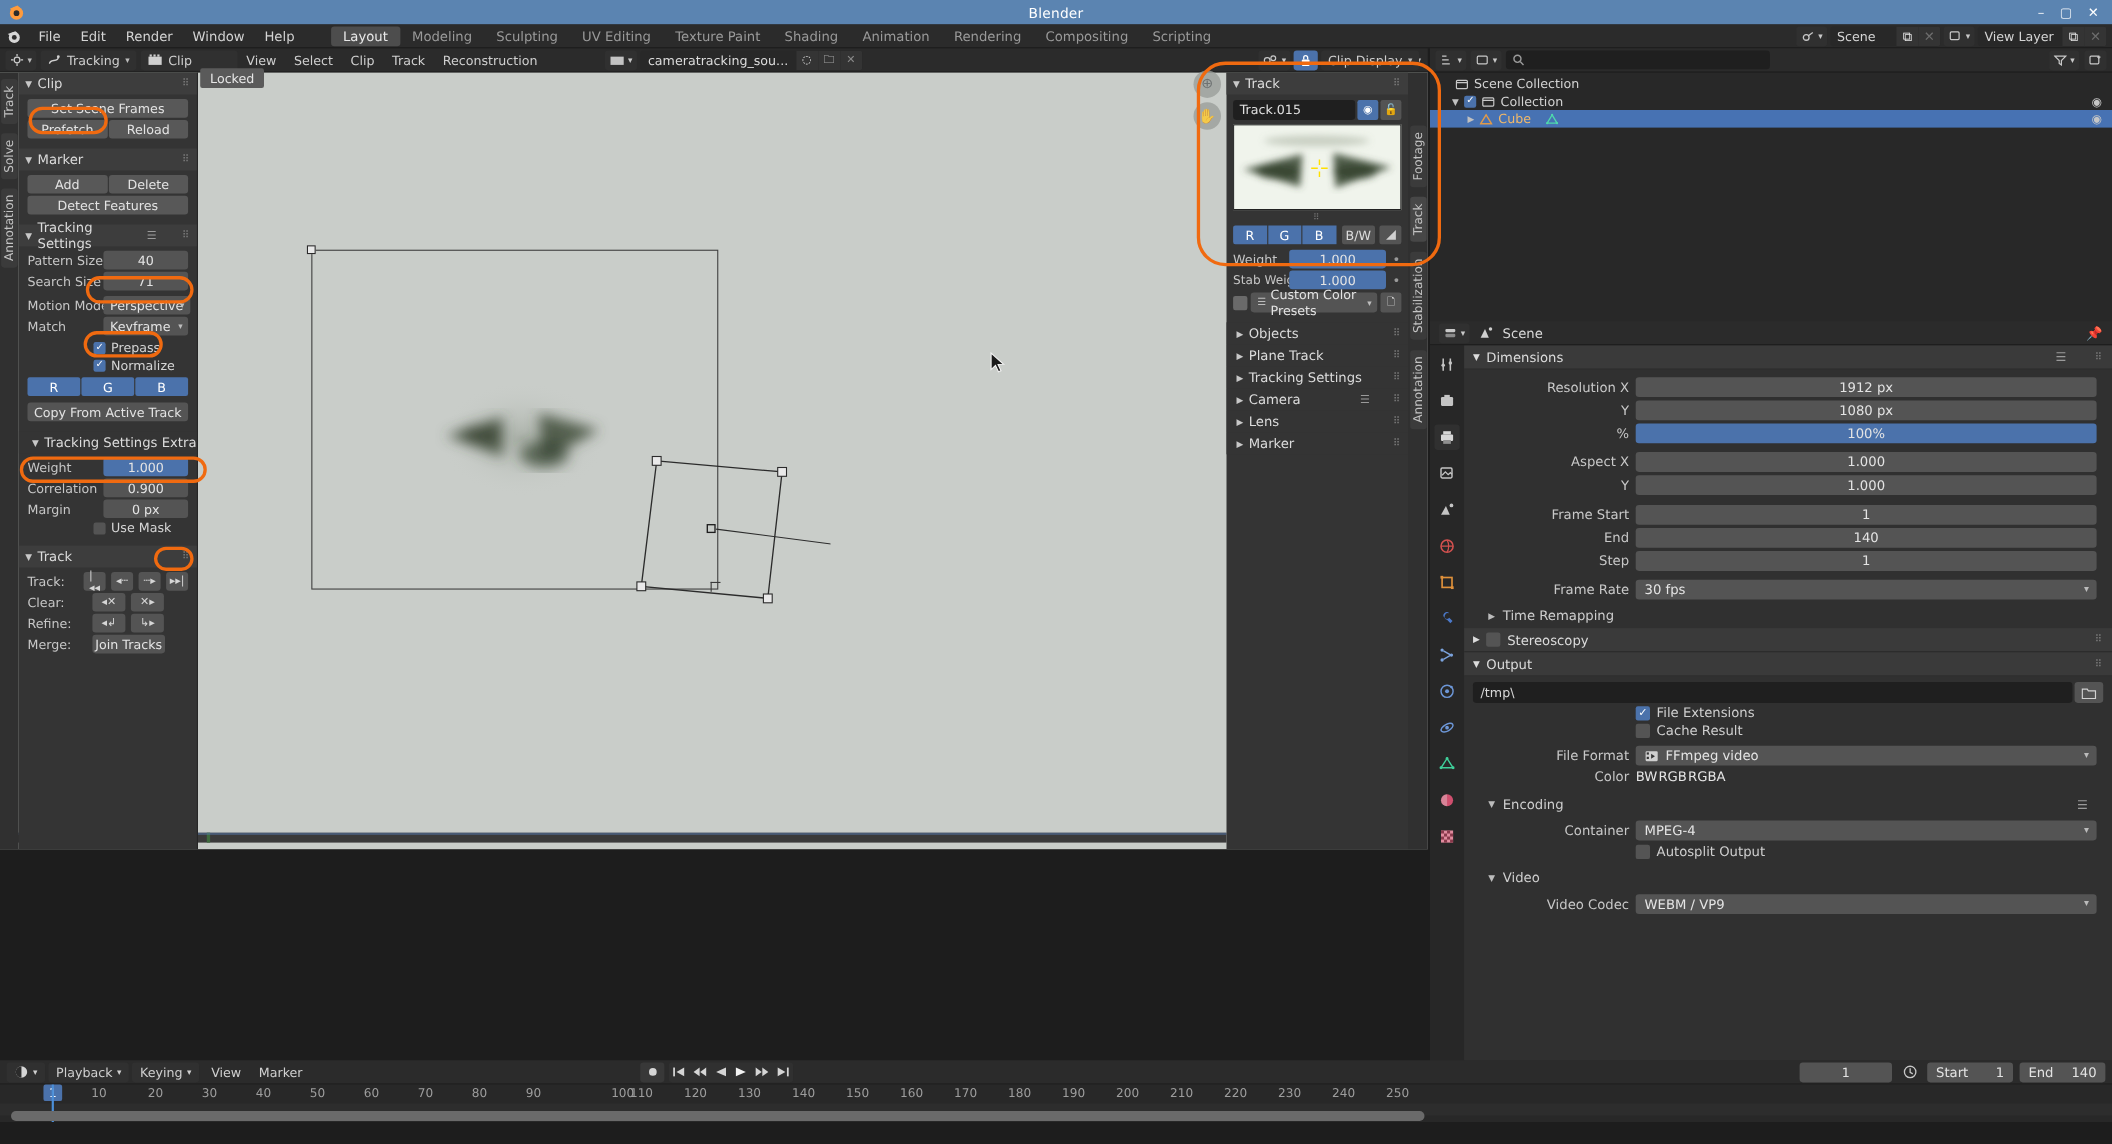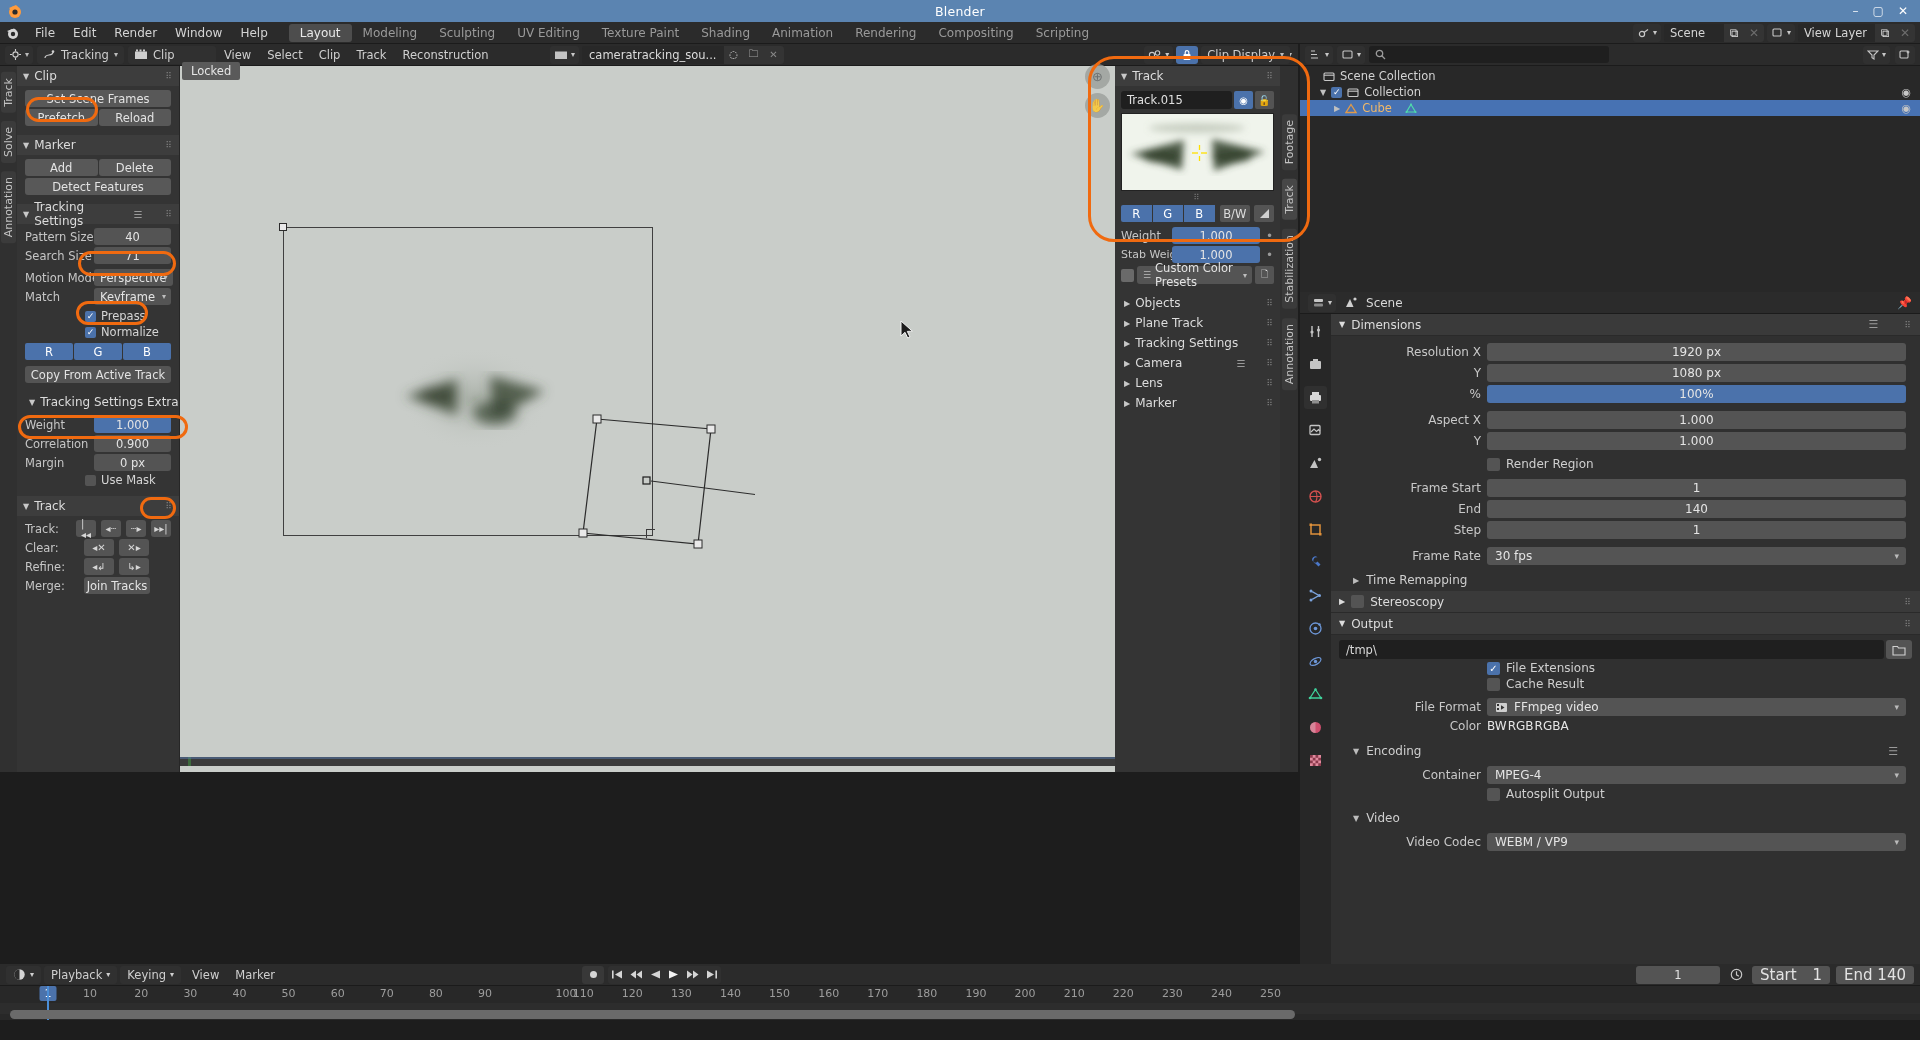"Layout" .wsp-tabs { margin-left: 12px -> 24px }
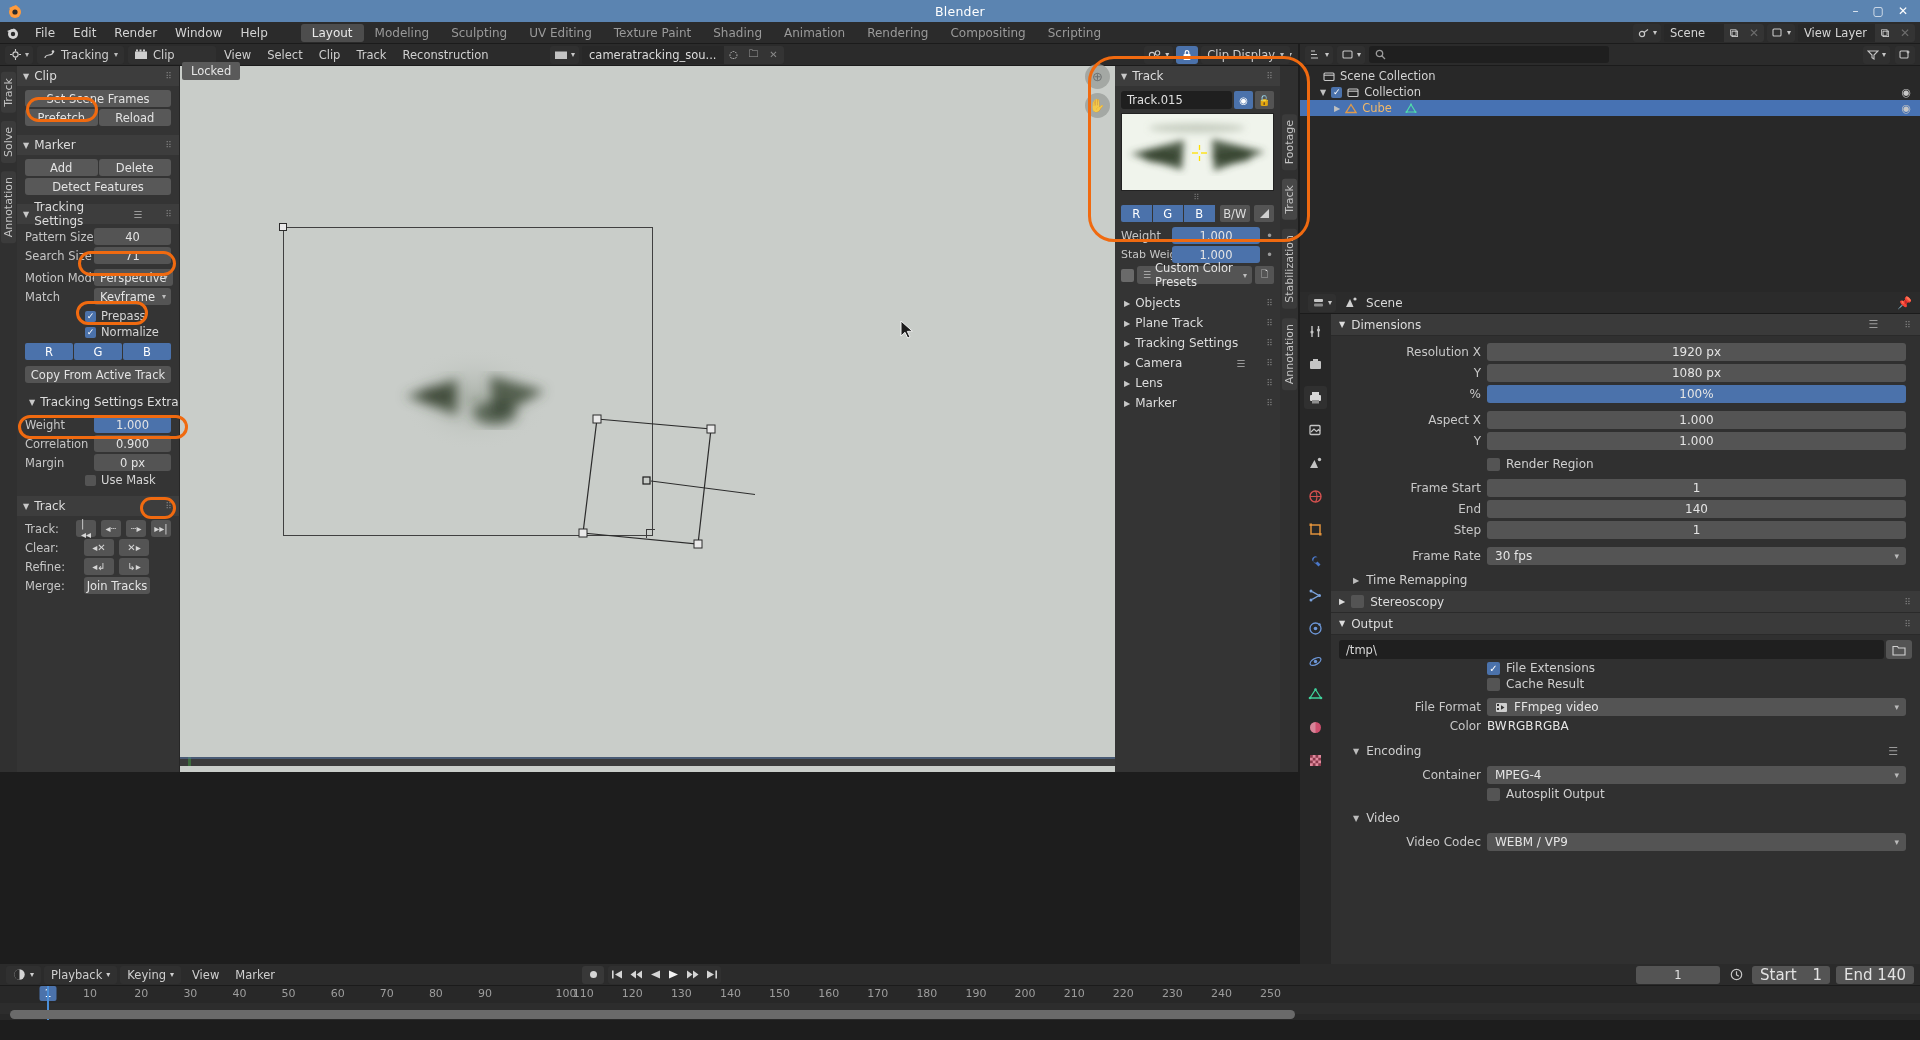"1920 px" span.pval { text: 1920 -> 1912 }
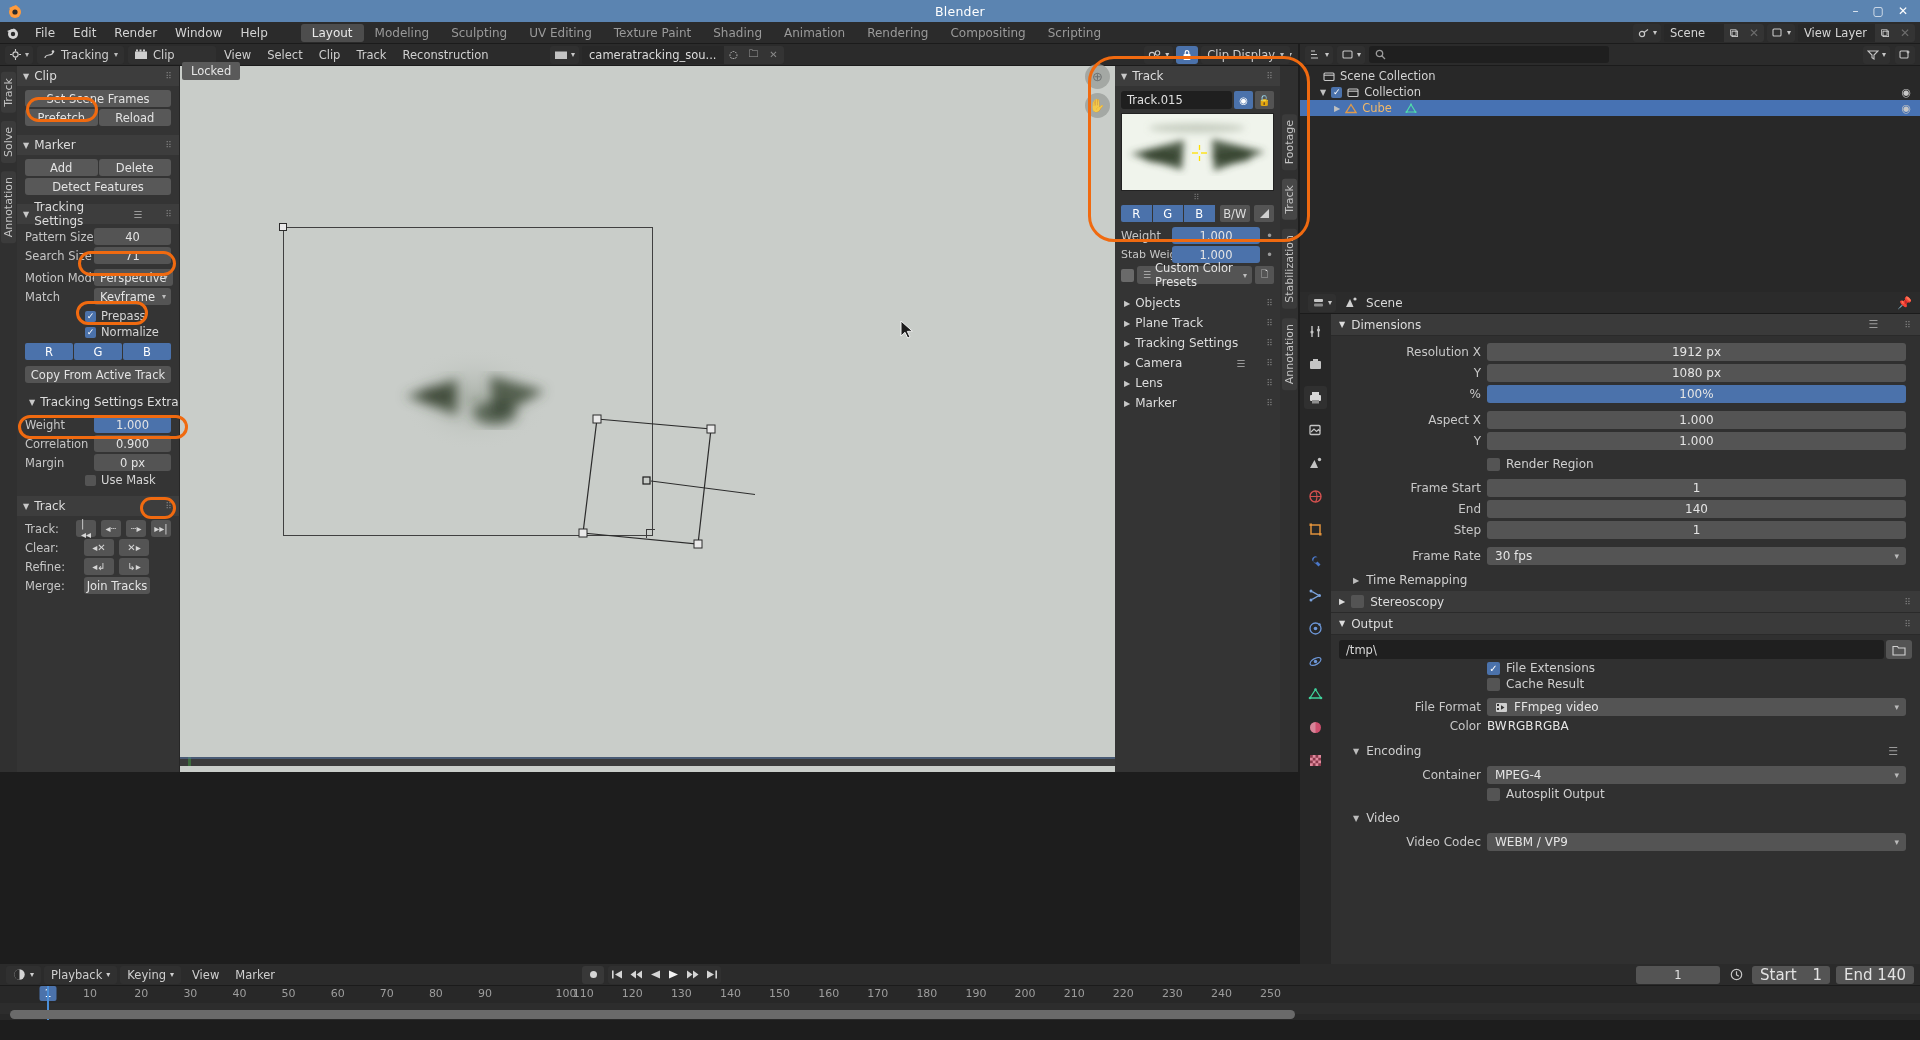"Render Region" div.pchk { html: <div> <span></span> <span>Render Region</span> </div> -> none }
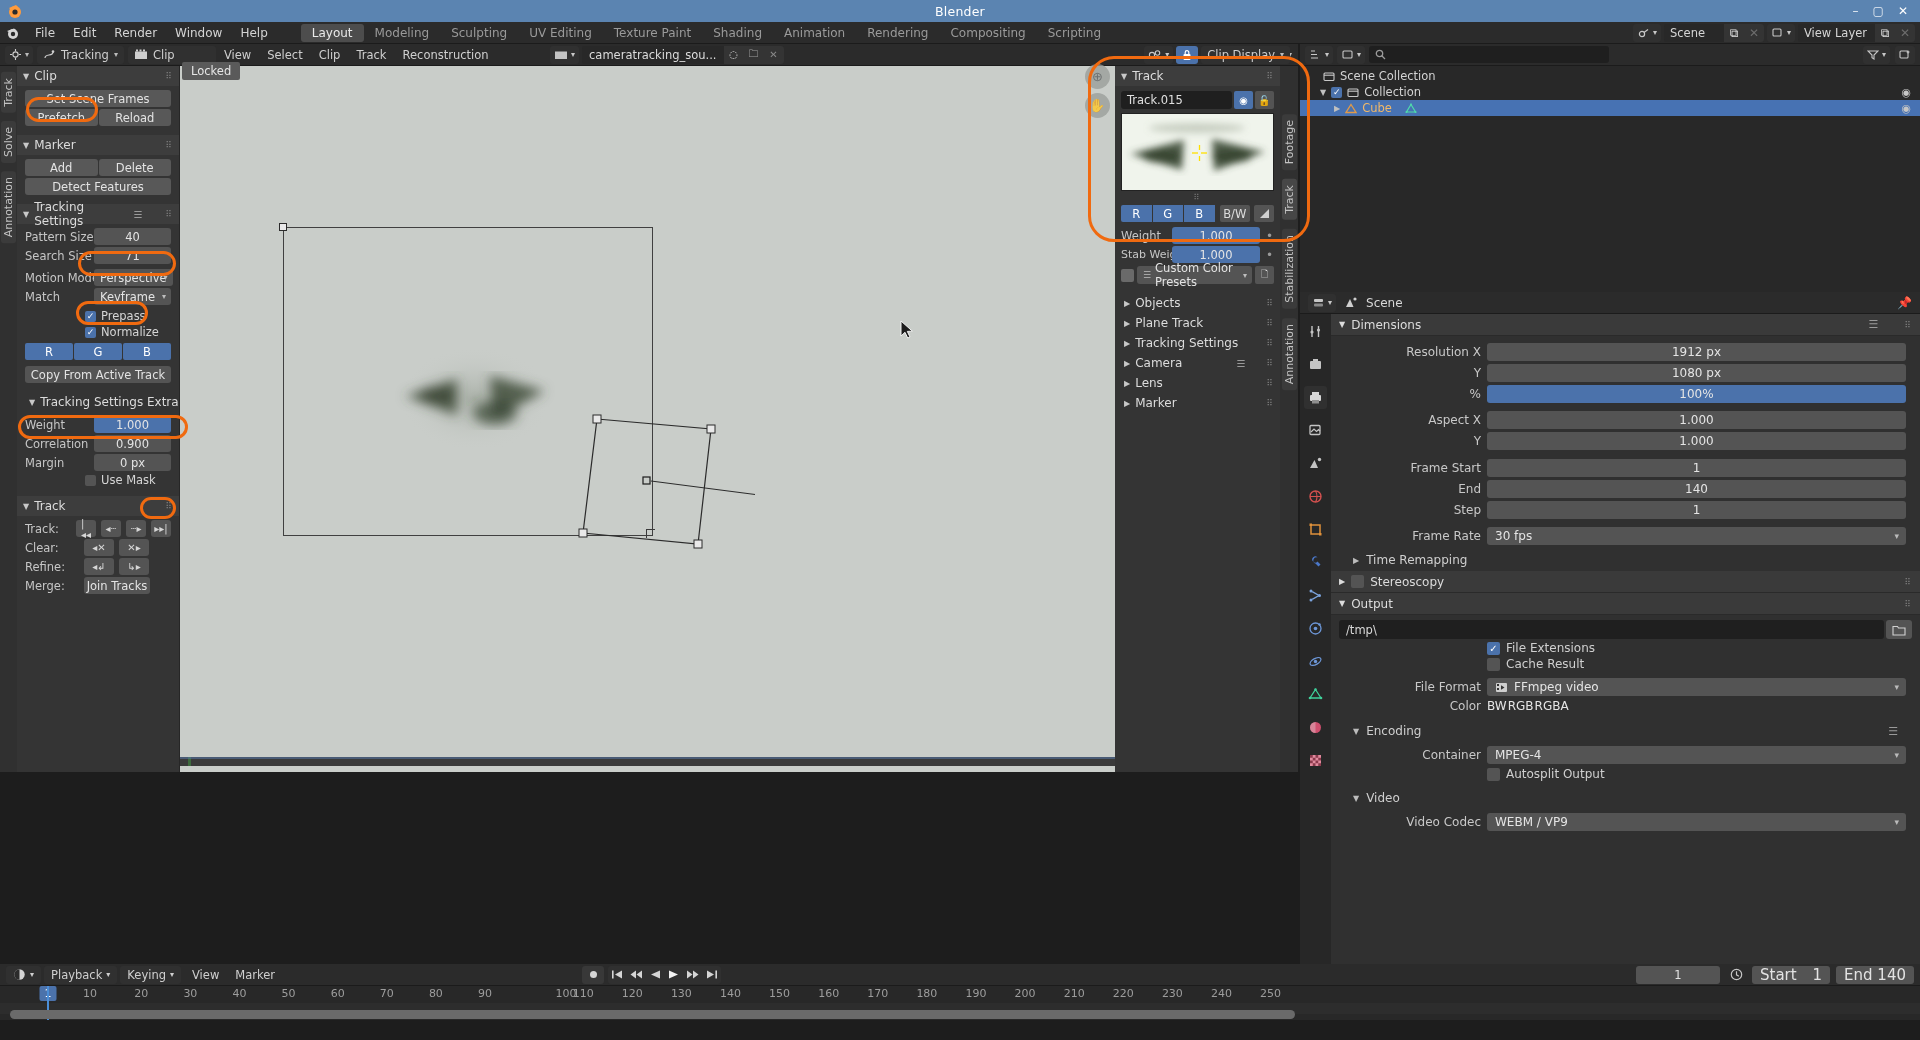"Start" .rangefield { font-size: 15px -> 12px }
